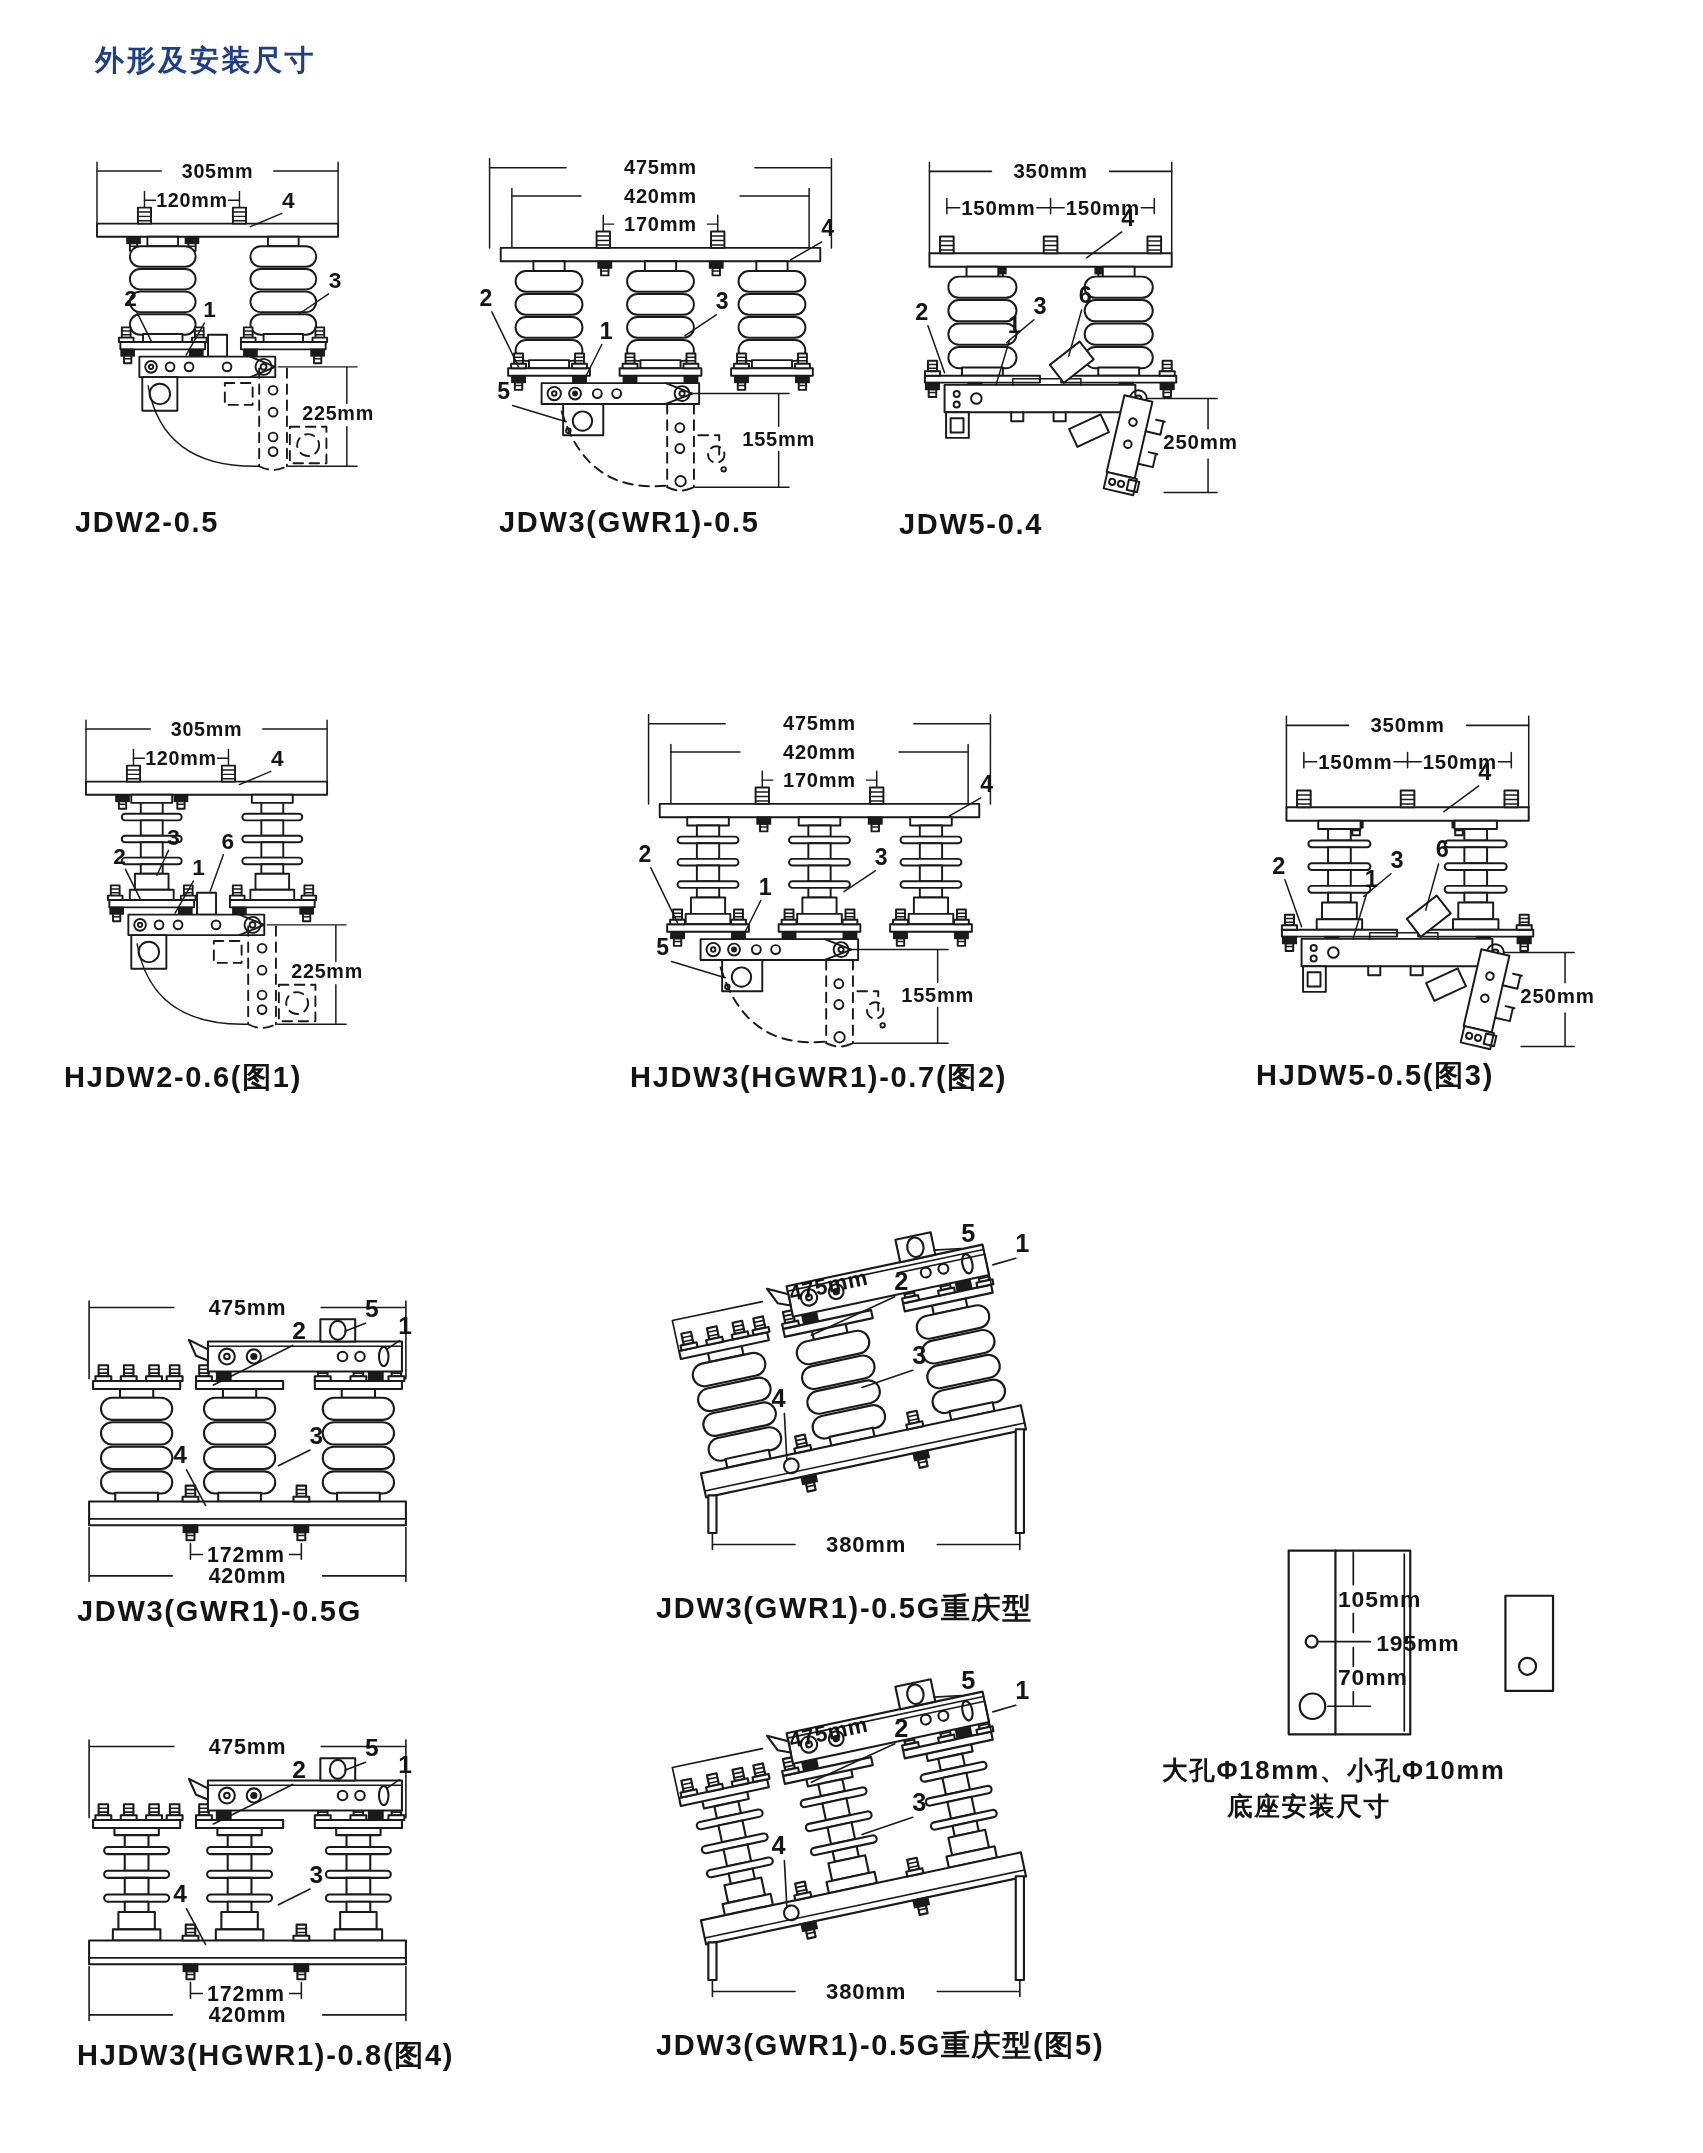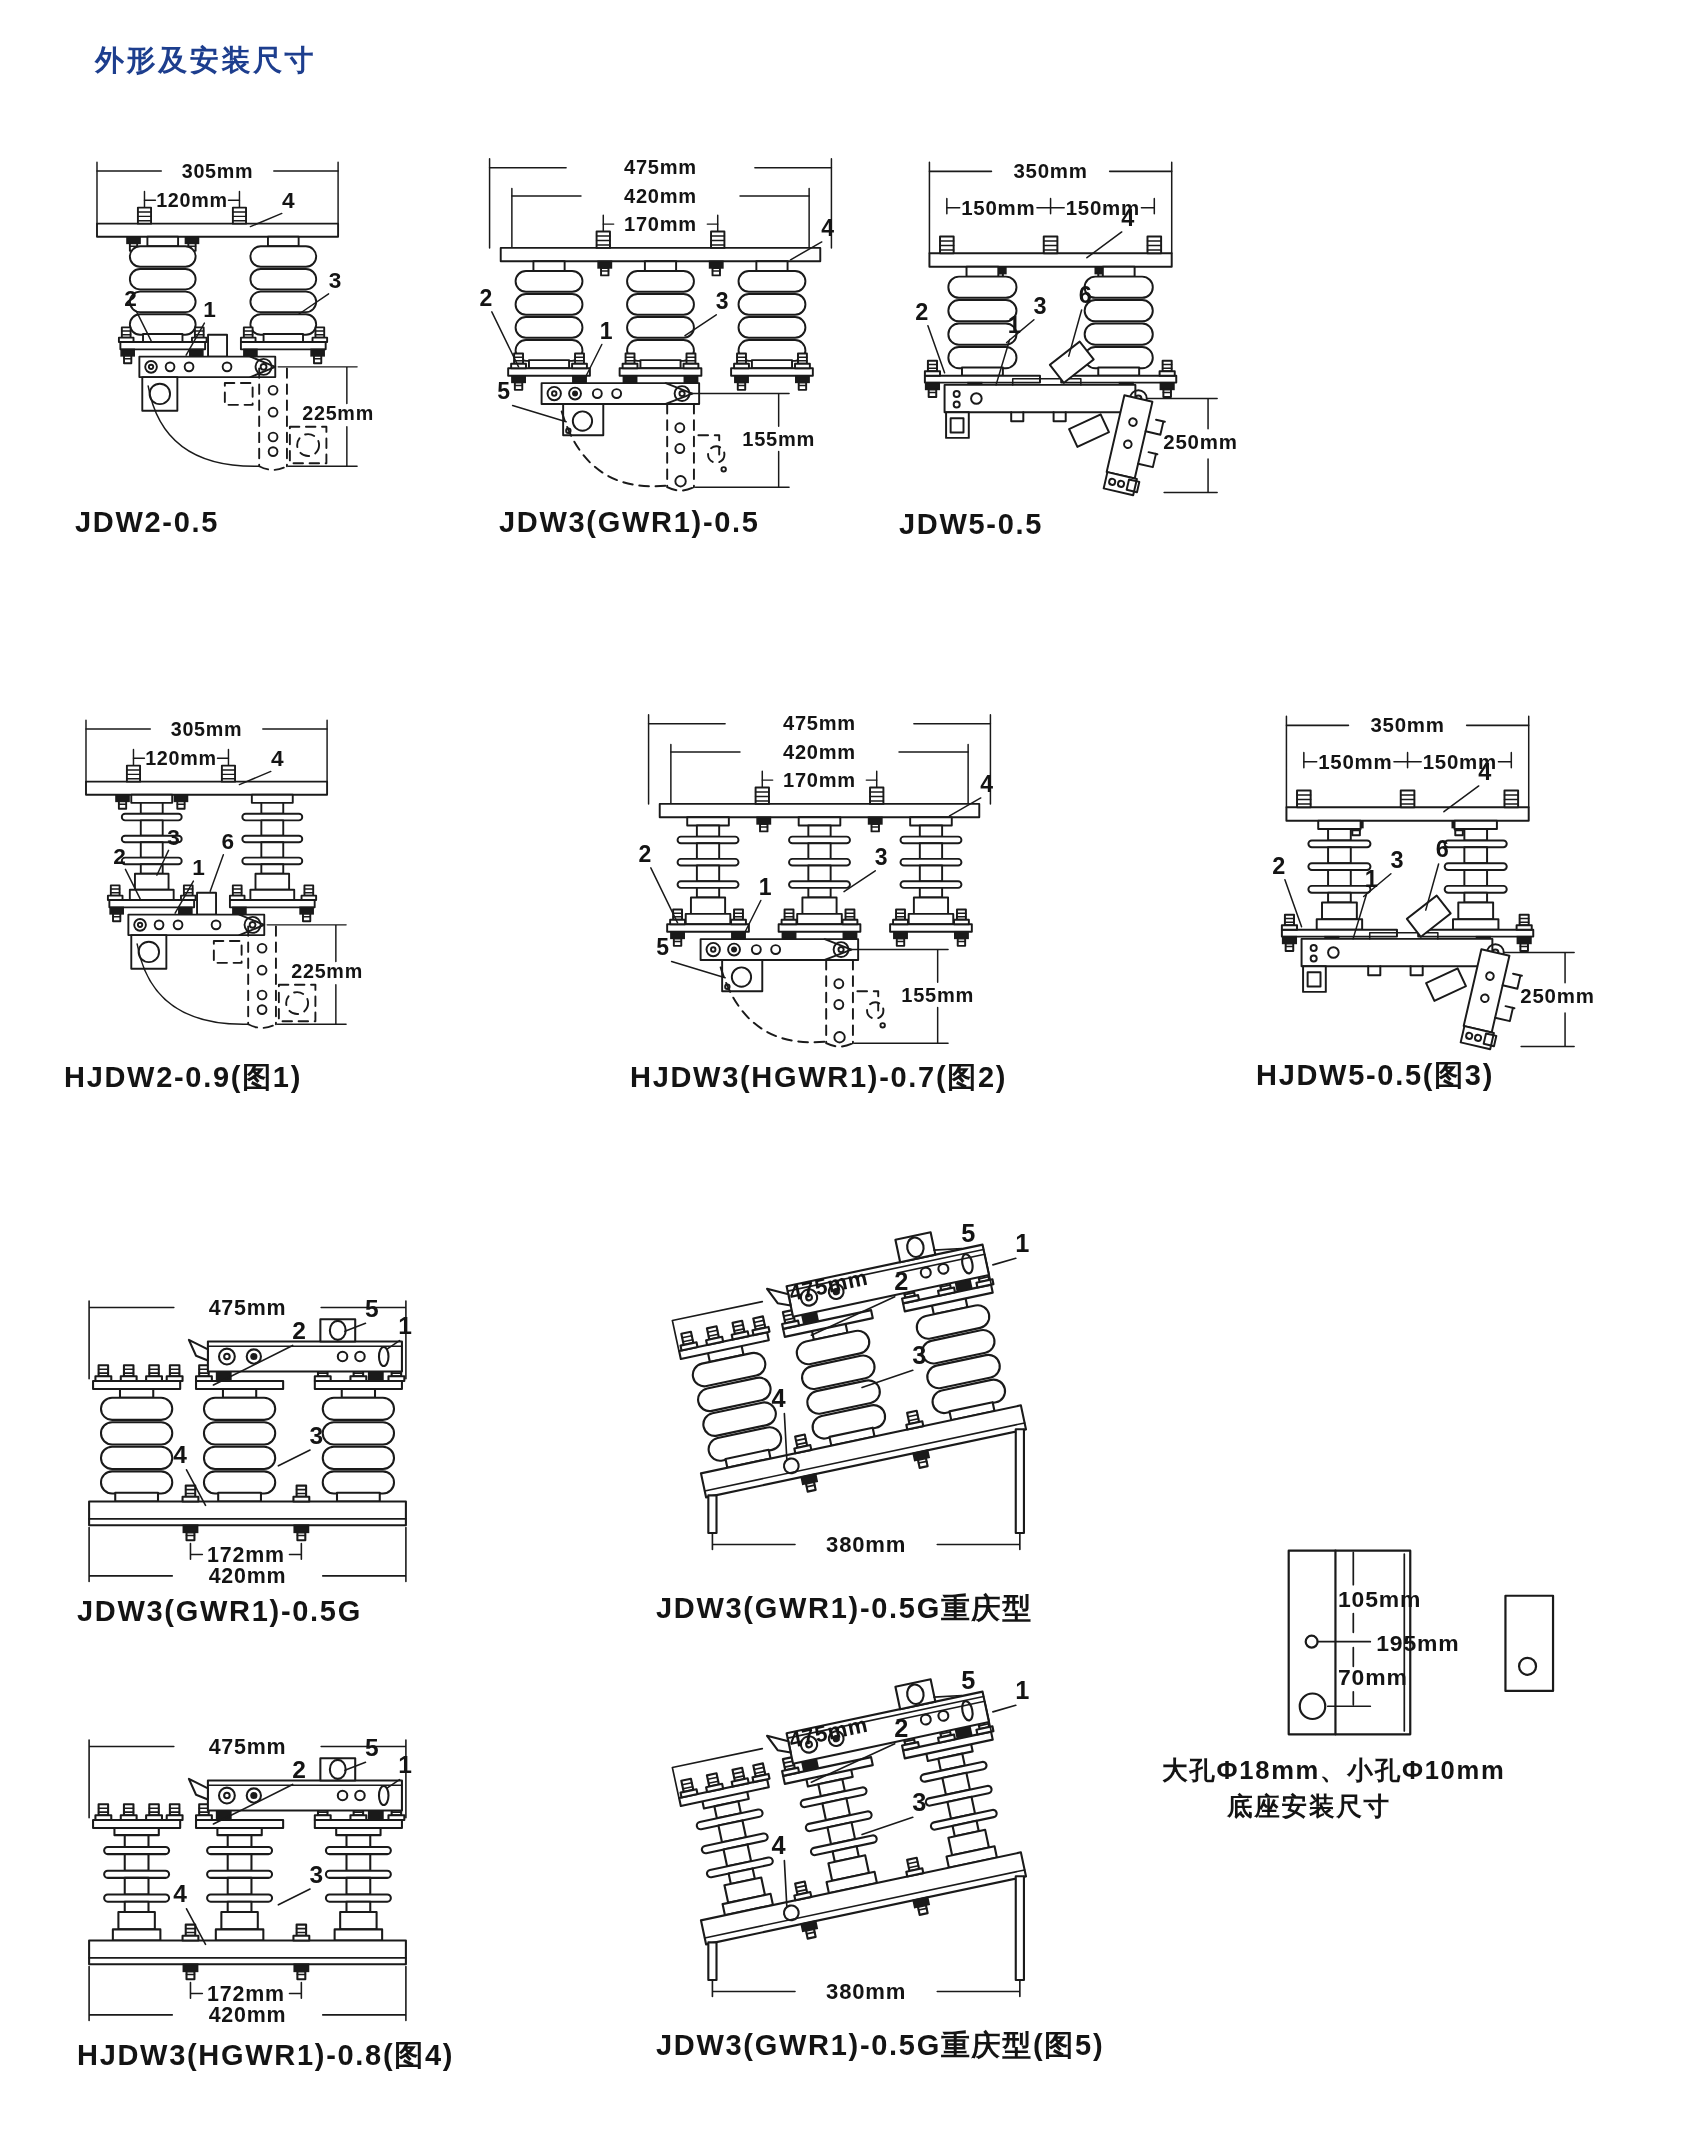"JDW5-0.5" div.cap { text: JDW5-0.5 -> JDW5-0.4 }
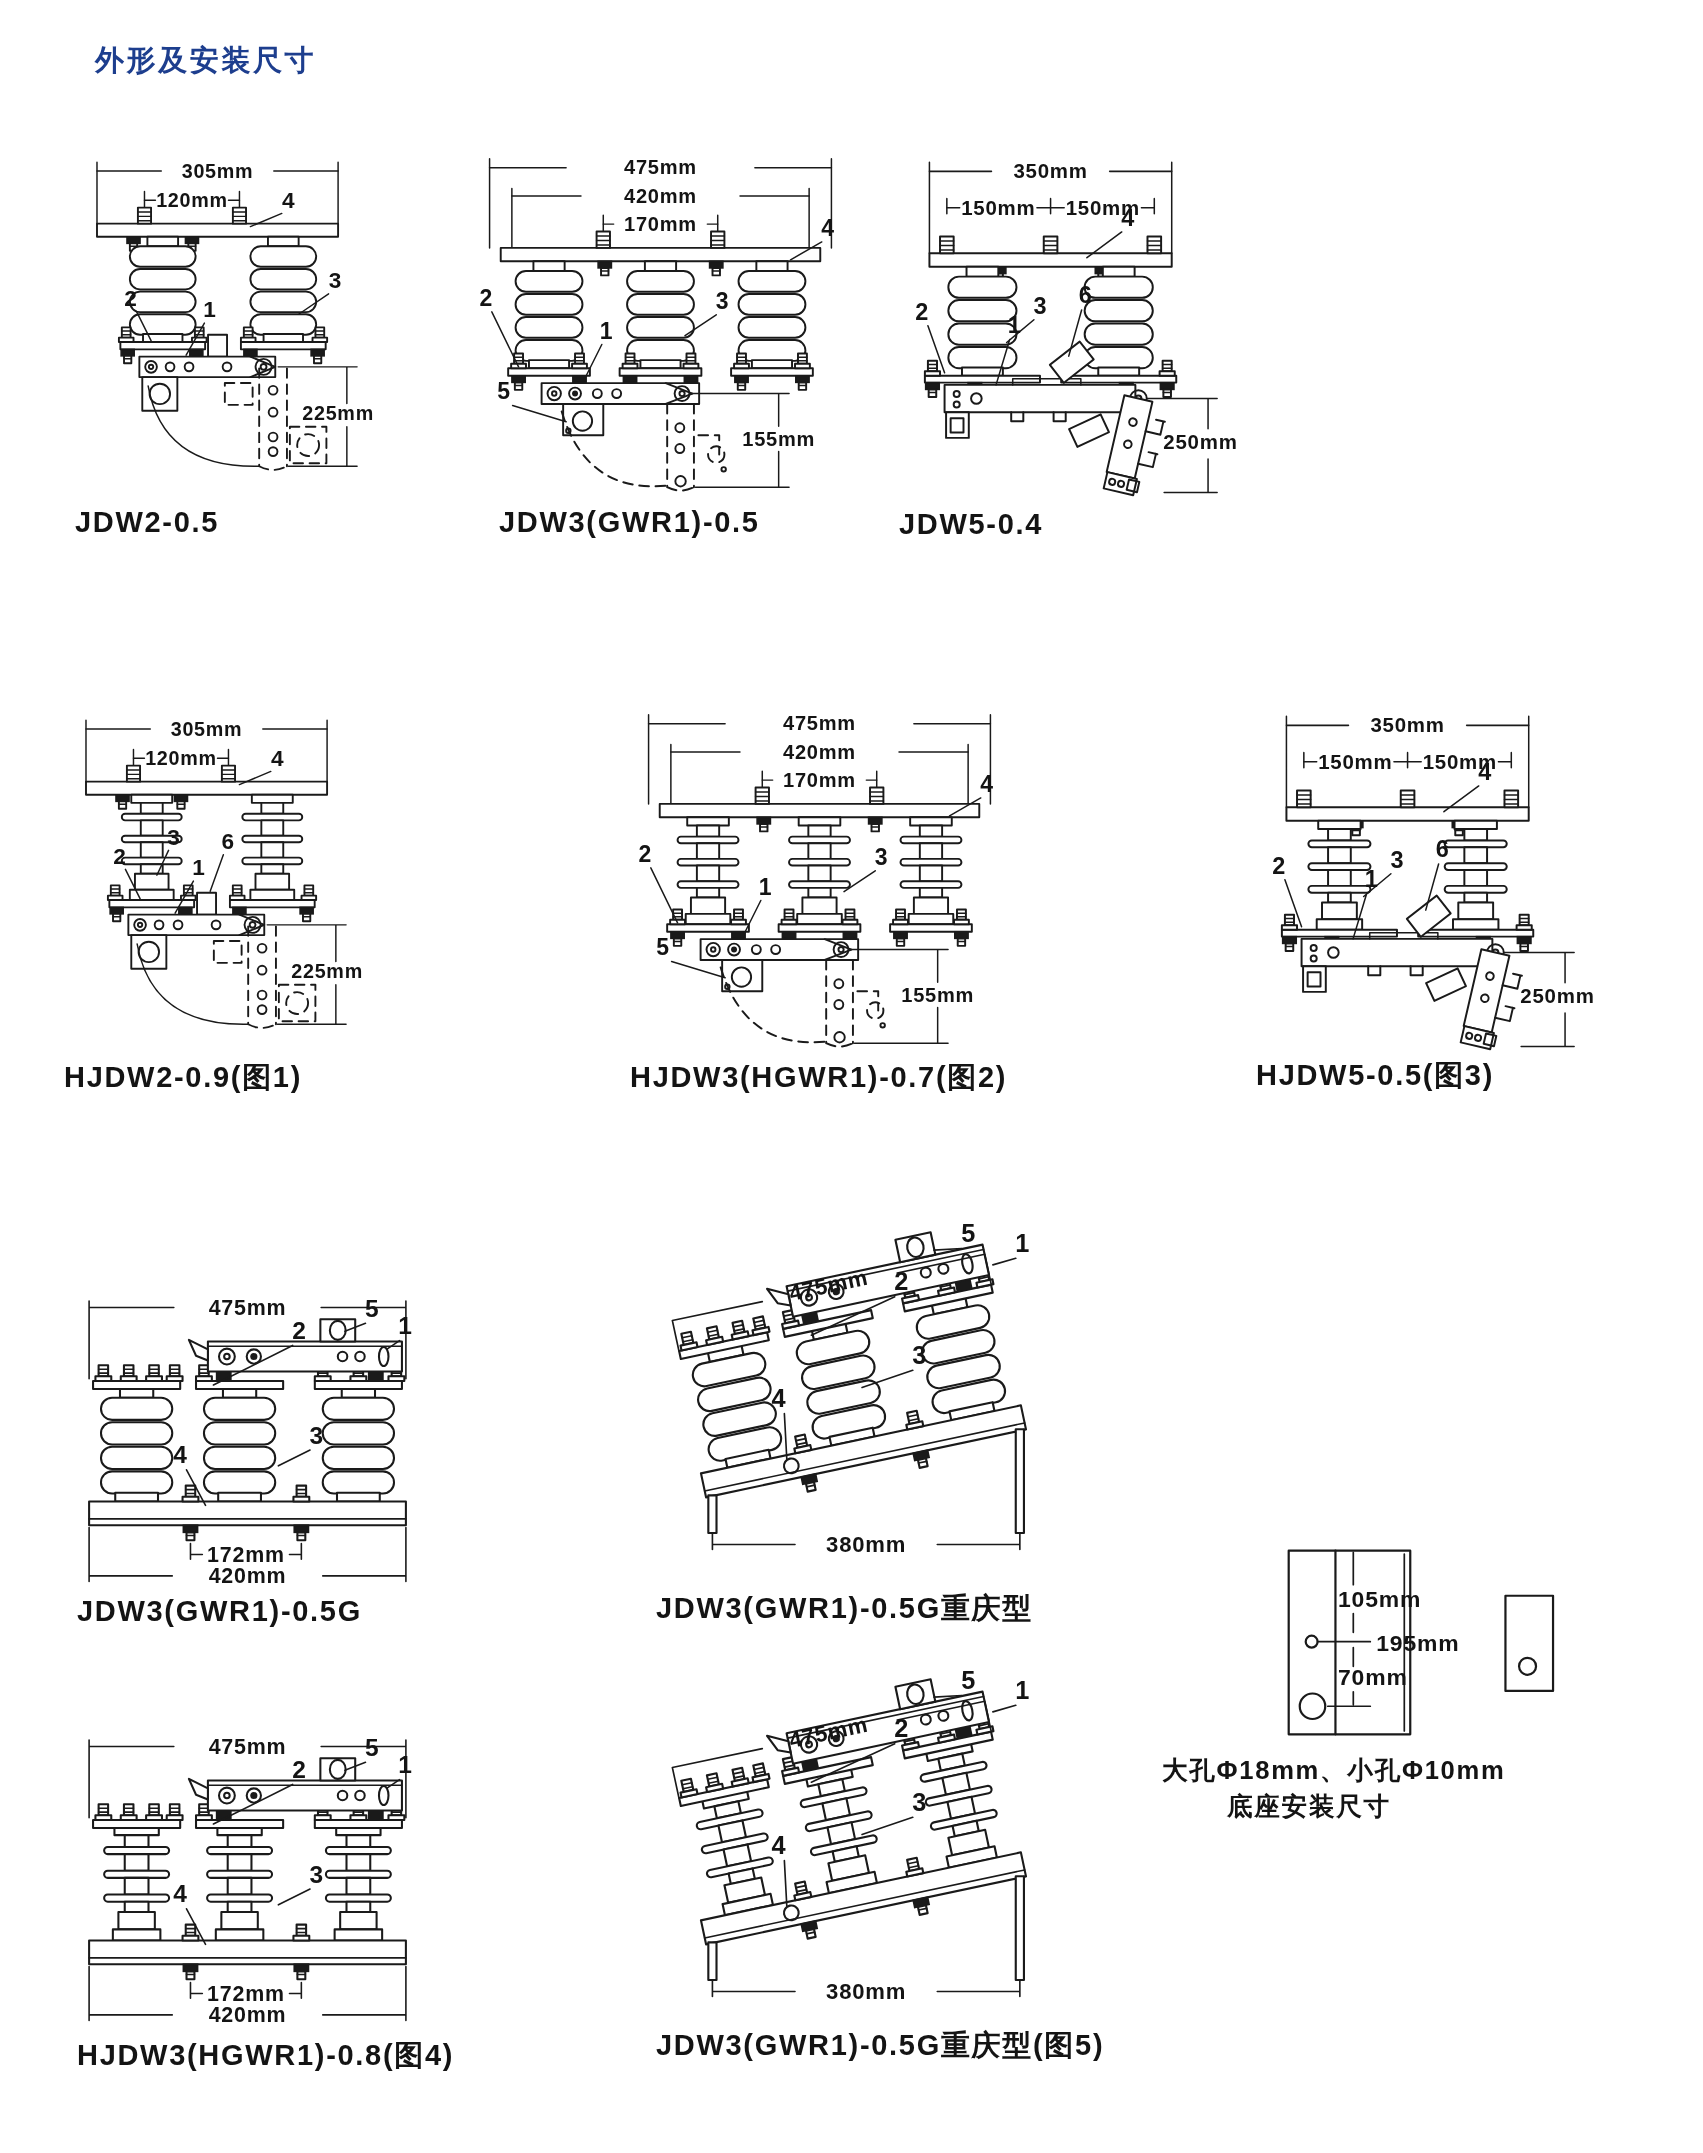"HJDW2-0.9(图1)" div.cap { text: HJDW2-0.9 -> HJDW2-0.6 }
